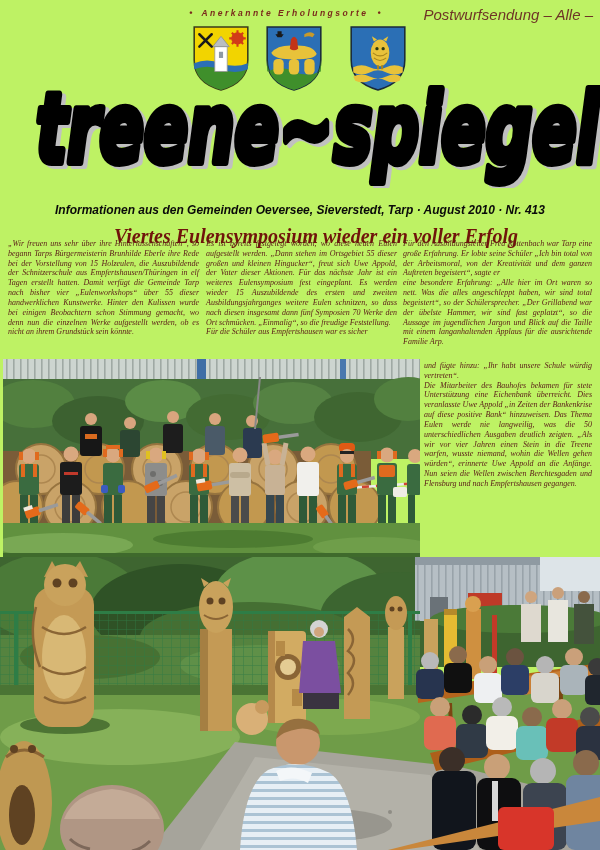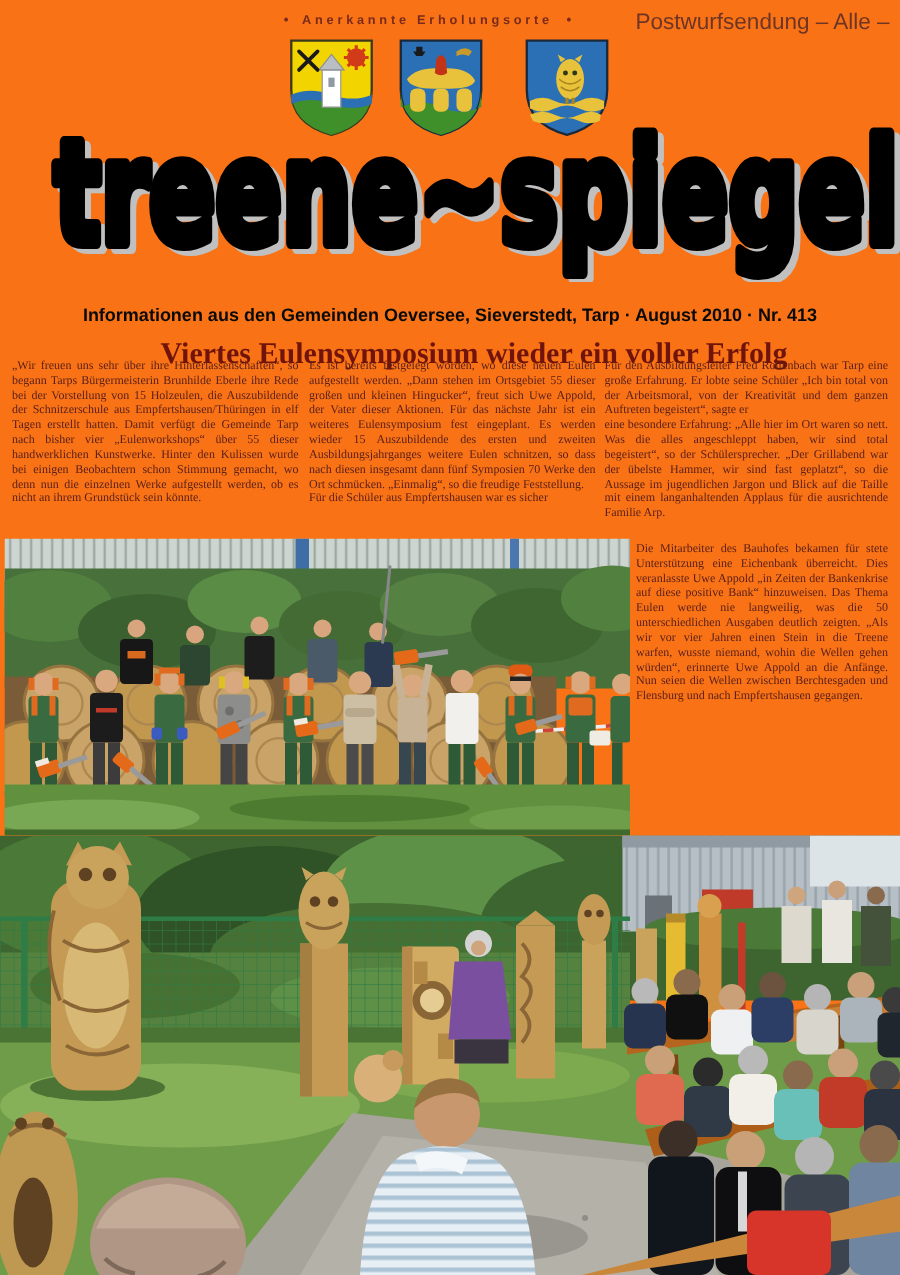"• Anerkannte Erholungsorte •" .page { background: #f97316 -> #bef264; font-style: none -> italic }
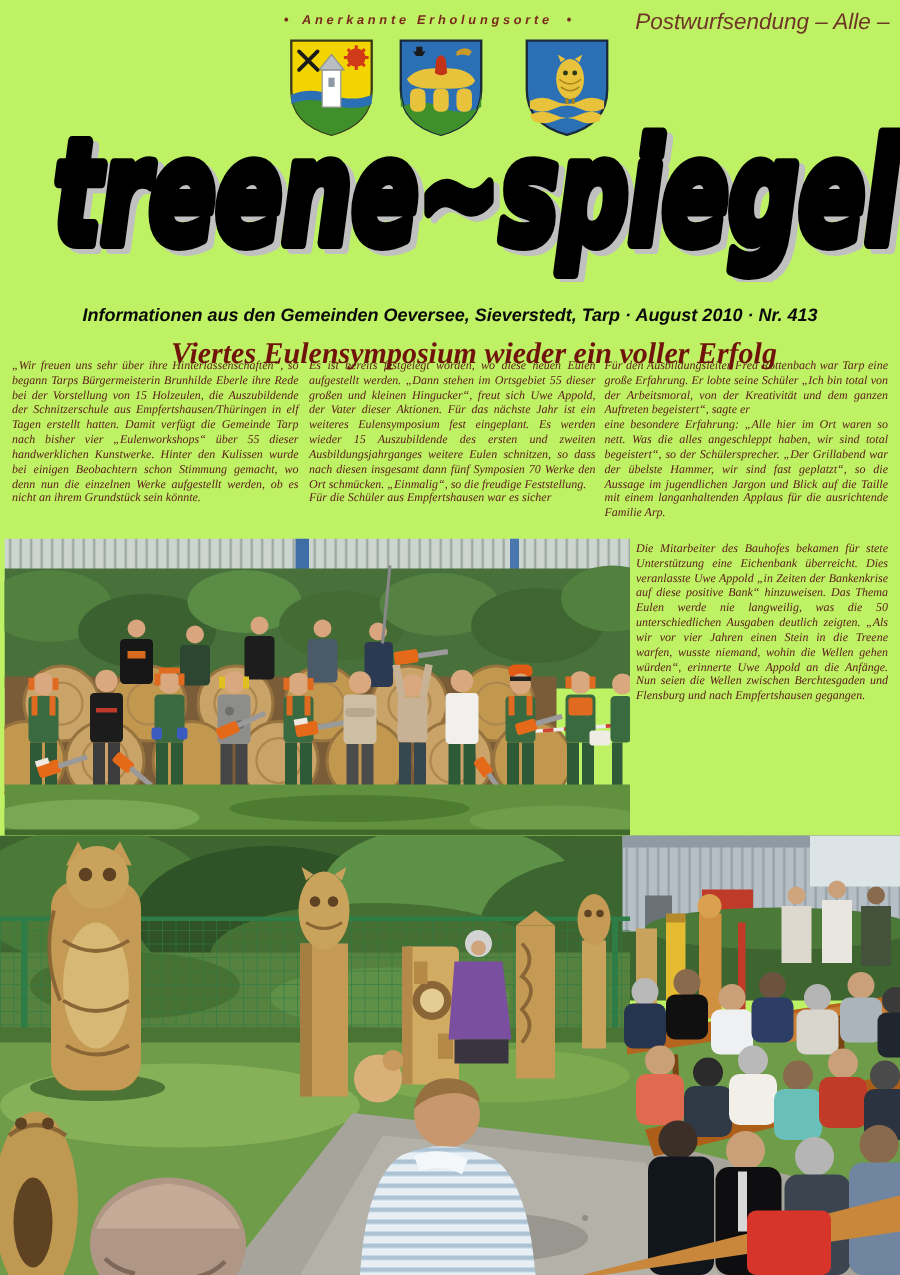"und fügte hinzu: „Ihr habt" p { html: none -> <p>und fügte hinzu: „Ihr habt unsere Schule würdig vertreten“.</p> }
